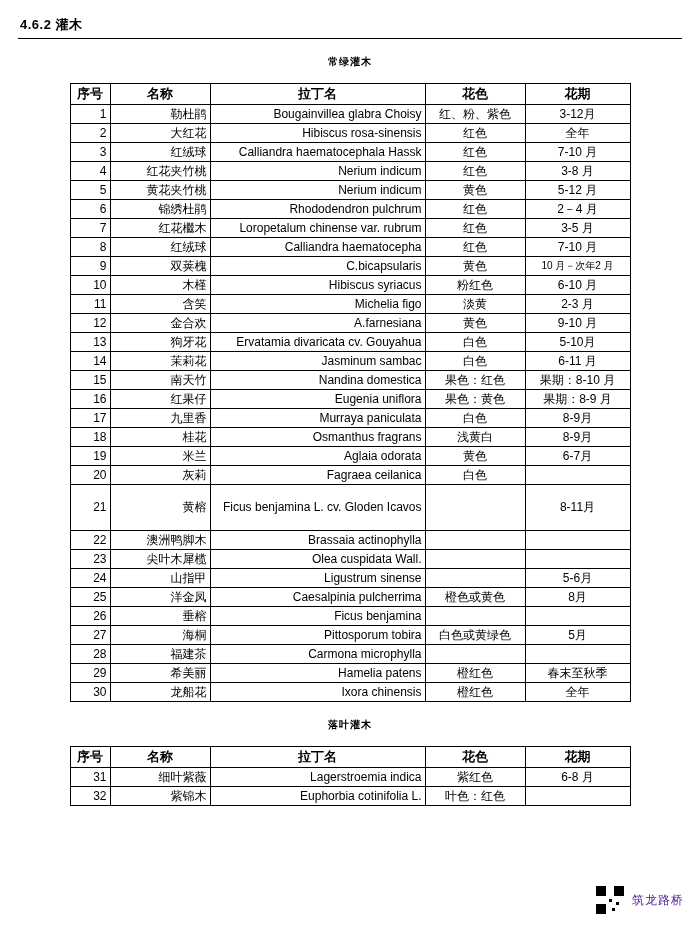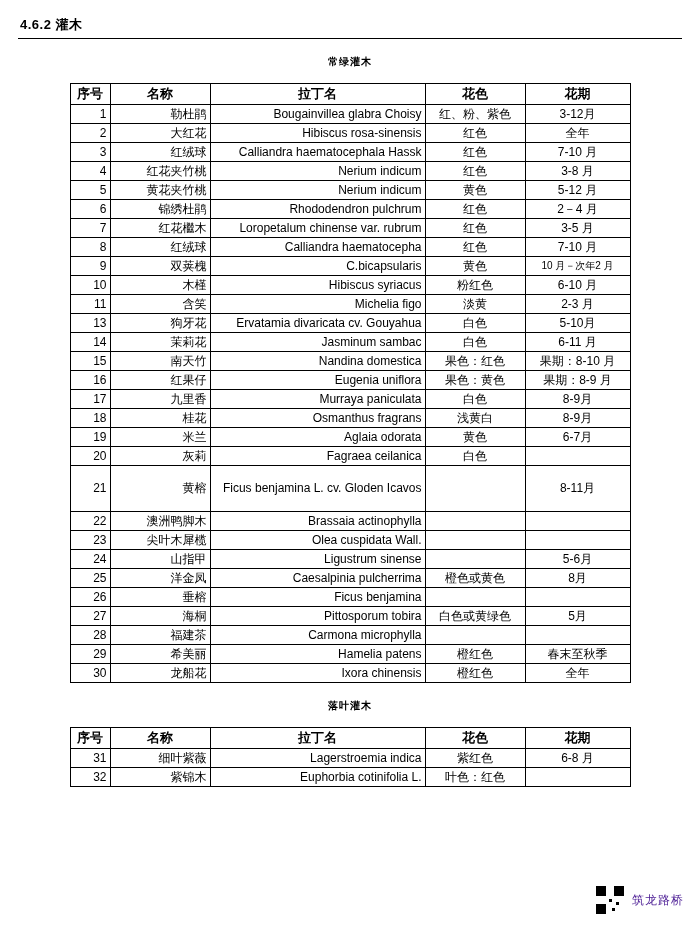"12" tr { html: none -> <tr> <td>12</td> <td>金合欢</td> <td>A.farnesiana</td> <td>黄色</td> <td>9-10 月</td> </tr> }
